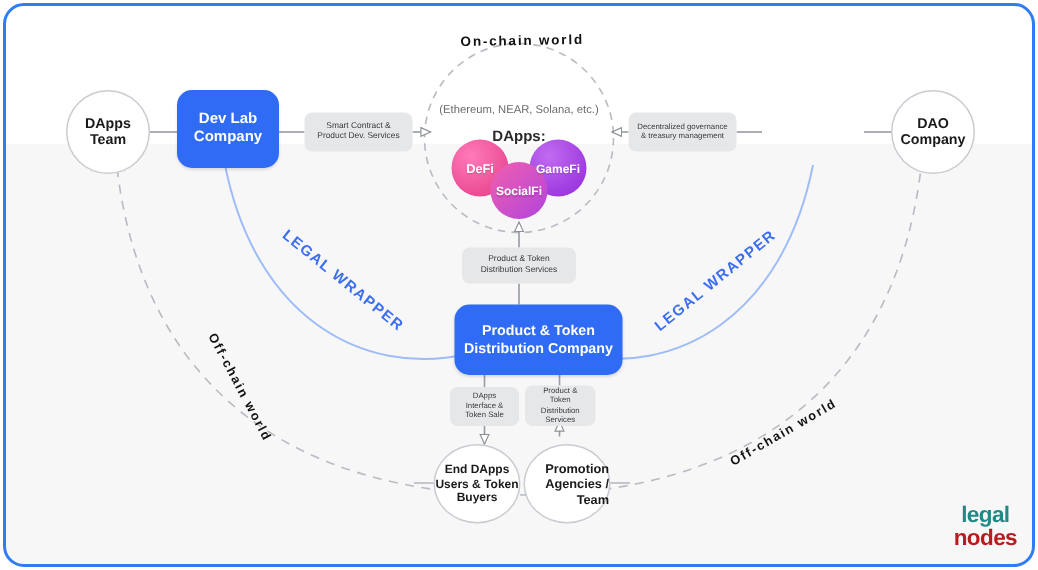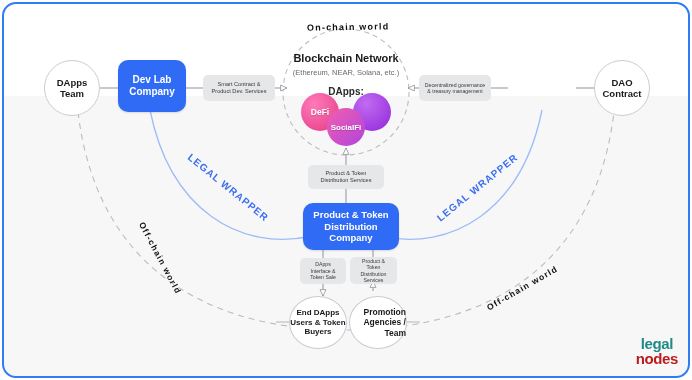"Blockchain Network" div.chain-title { html: <div>Blockchain Network</div> -> none }
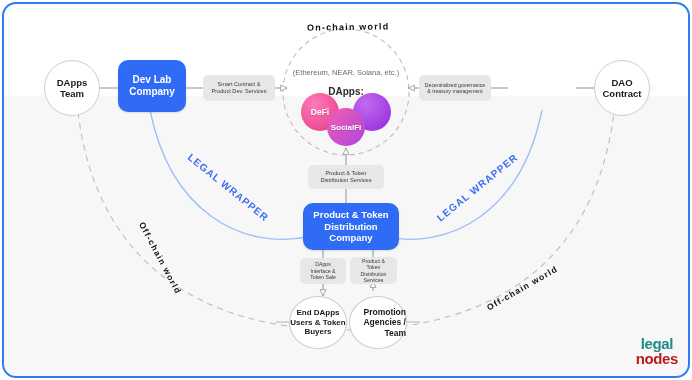"DAO Contract" span { text: Contract -> Company }
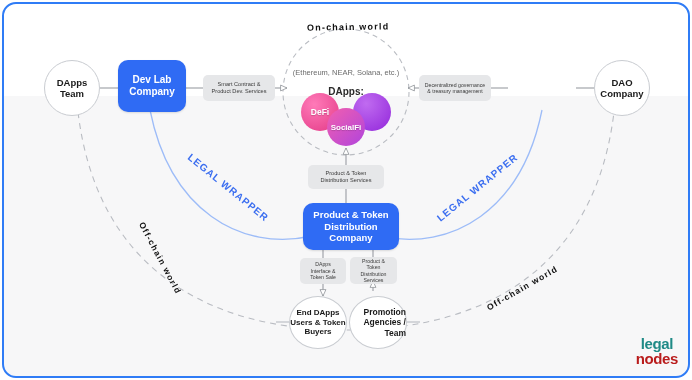"GameFi" div.dapp { html: none -> <div> <span>GameFi</span> </div> }
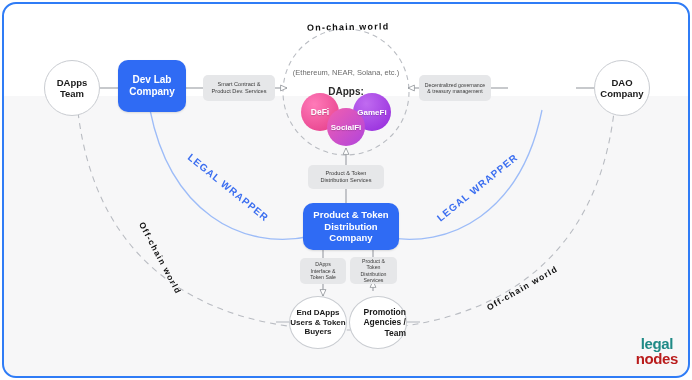"Product & Token Distribution Company" div.node { width: 96px -> 112px }
